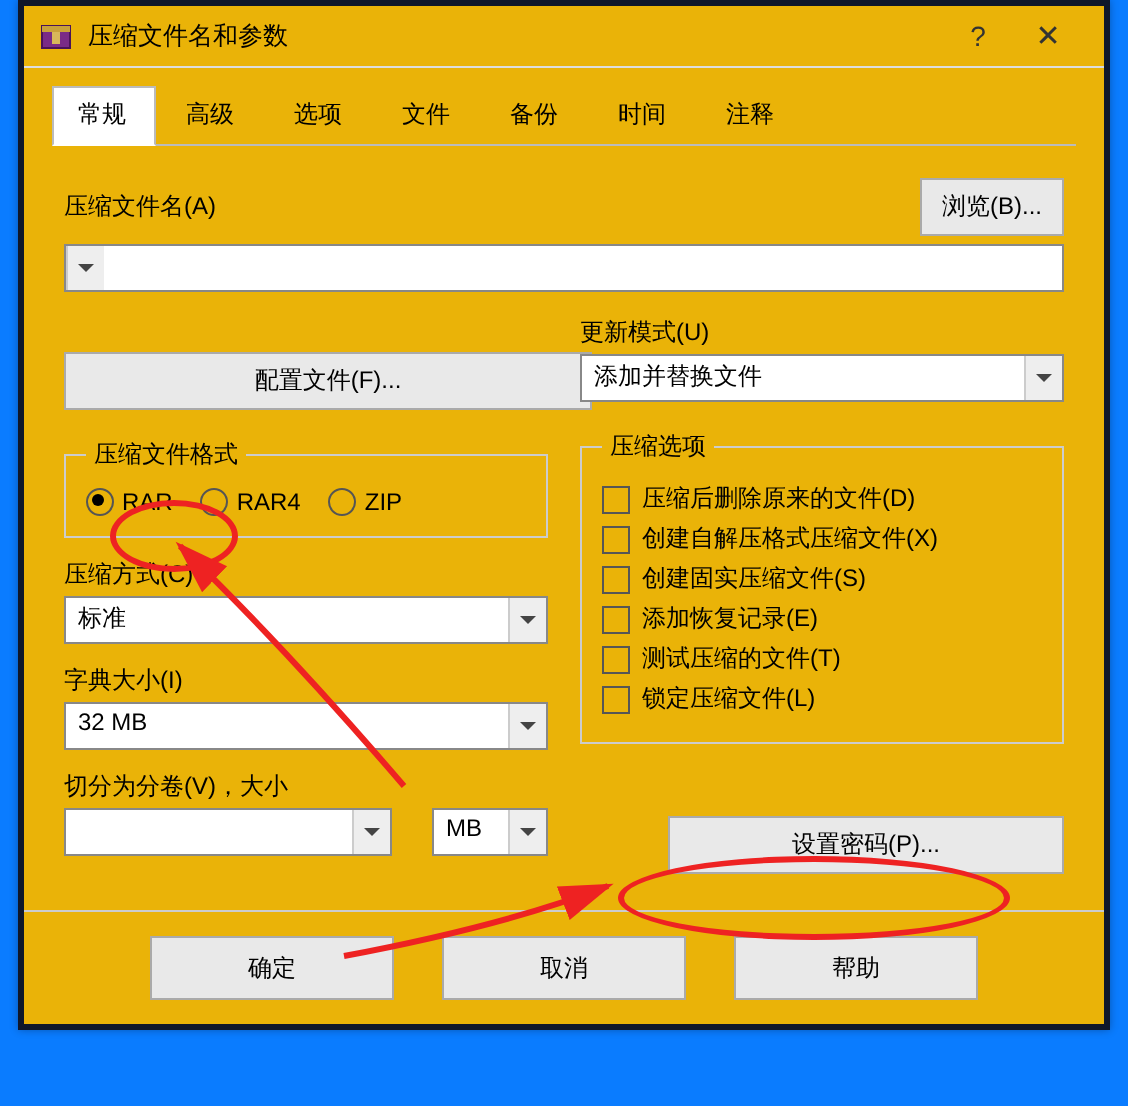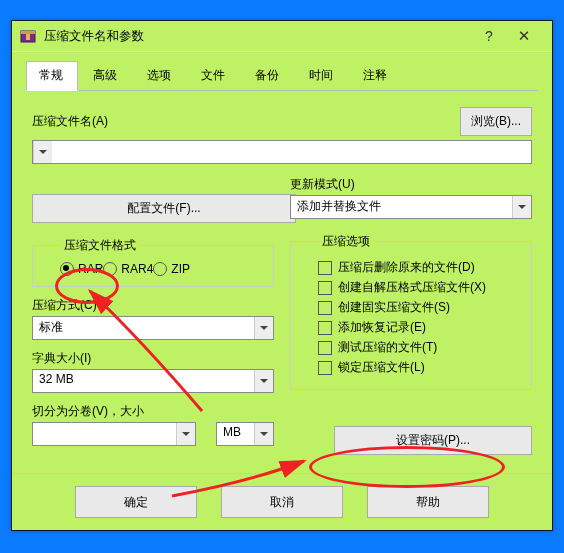"压缩文件名和参数" .window { background: #bef264 -> #eab308; border: 1px solid #0f172a -> 3px solid #0f172a; margin: 20px auto -> 0 auto }
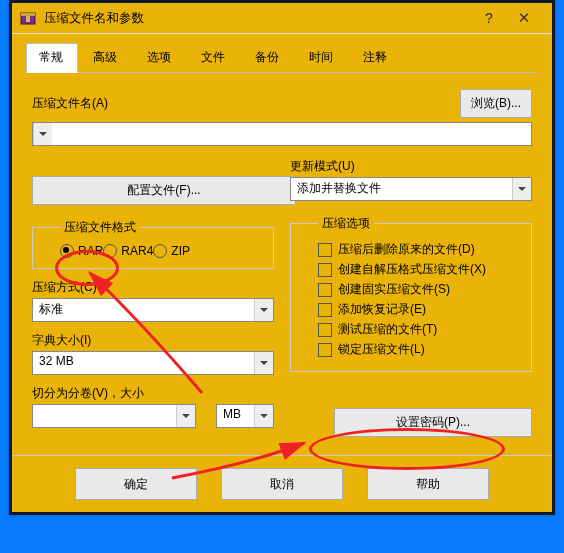"压缩文件格式" fieldset { padding: 6px 27px 10px -> 6px 10px 10px }
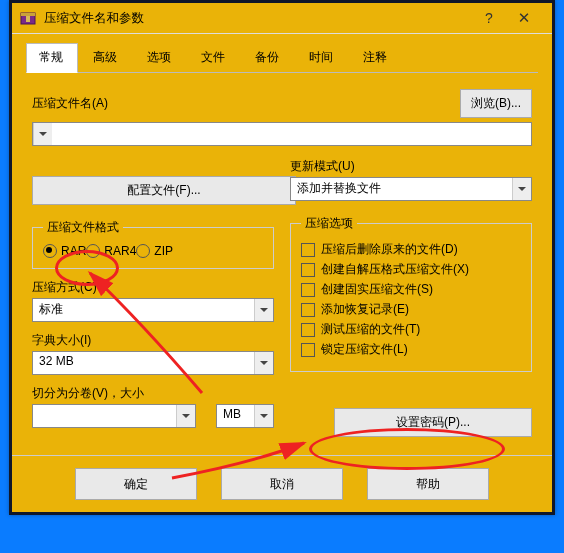"RAR" .radios { gap: none -> 14px }
